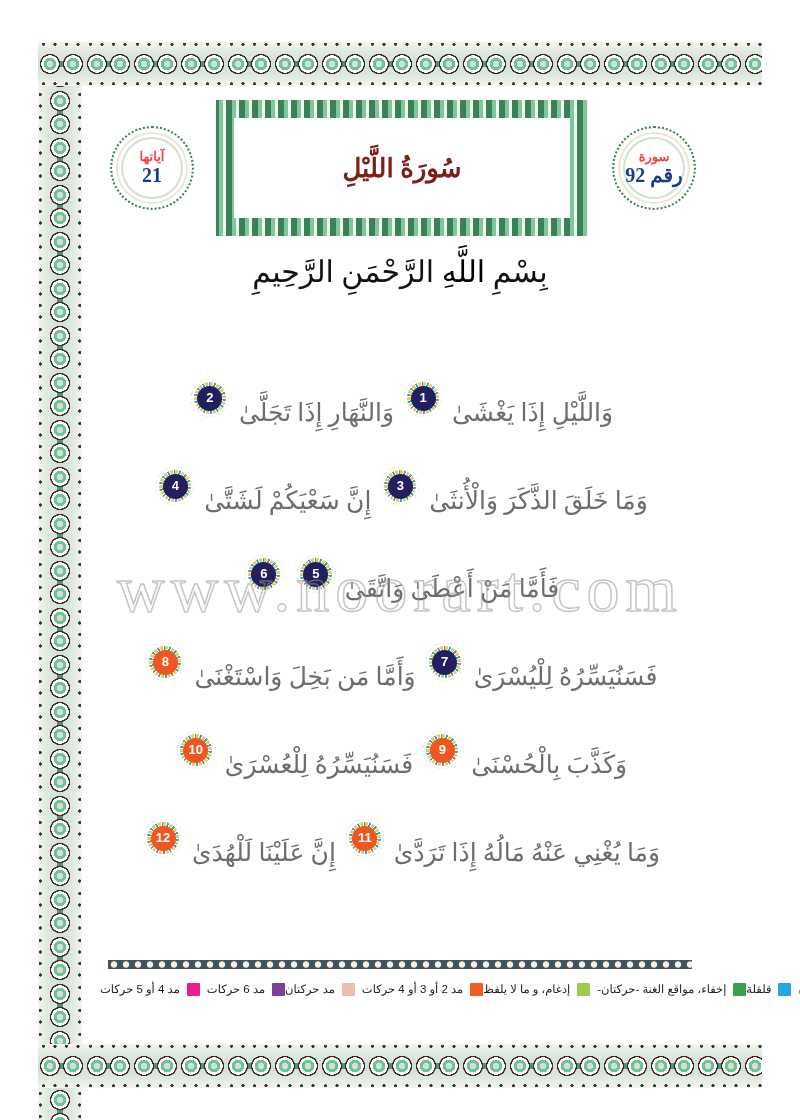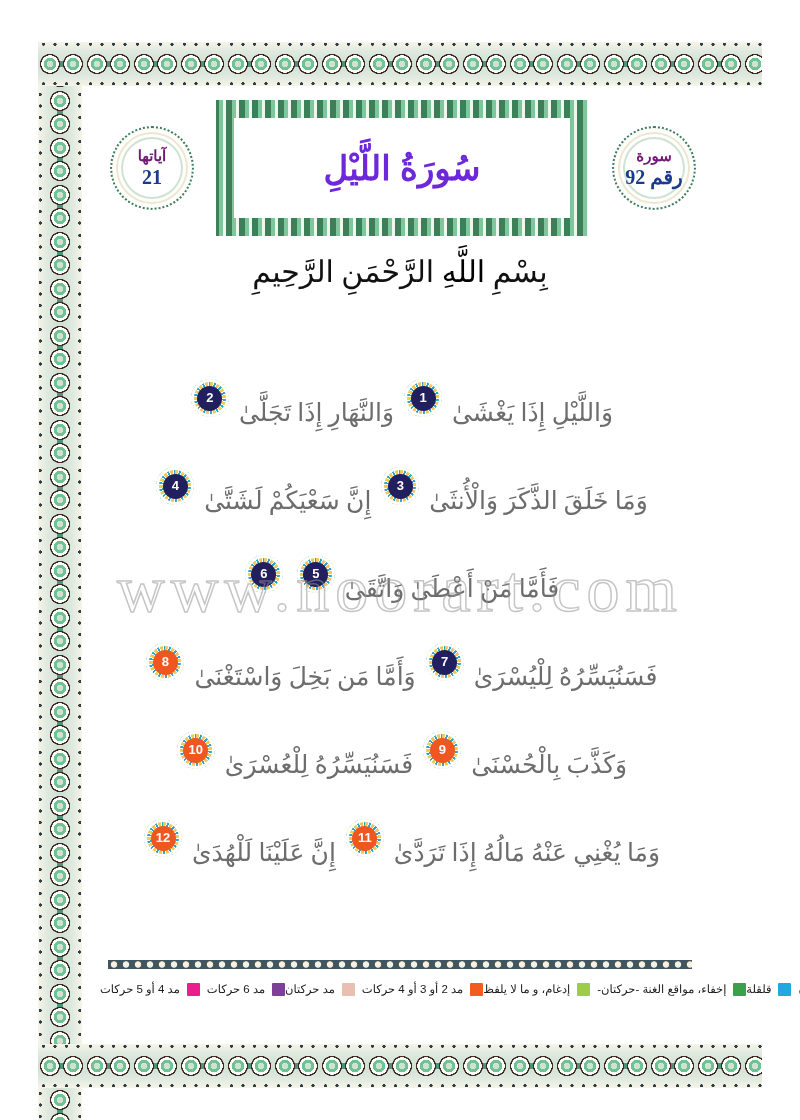"آياتها" .medallion .m-label { color: #701a75 -> #ef4444; font-size: 15px -> 13px }
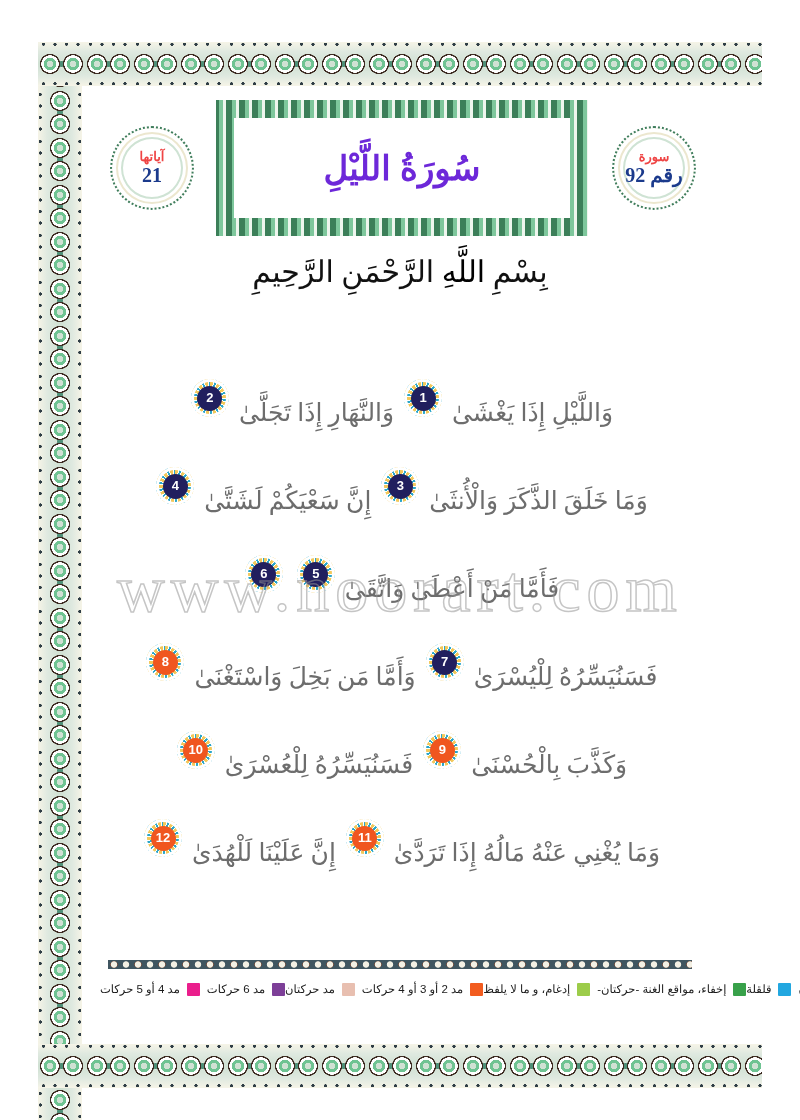"سُورَةُ اللَّيْلِ" .surah-title { color: #6d28d9 -> #7f1d1d; font-family: Liberation Sans, sans-serif -> Liberation Serif, serif; font-size: 34px -> 26px }
